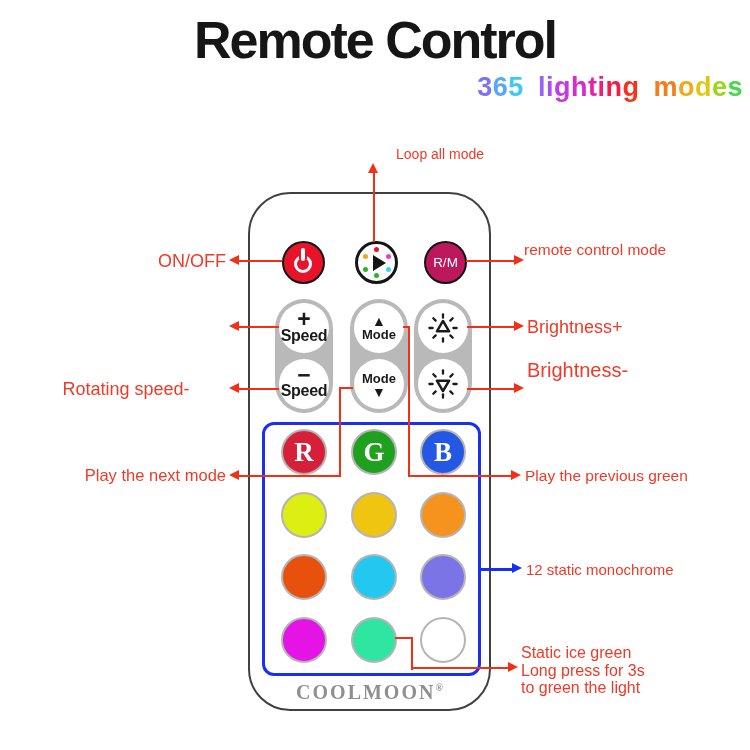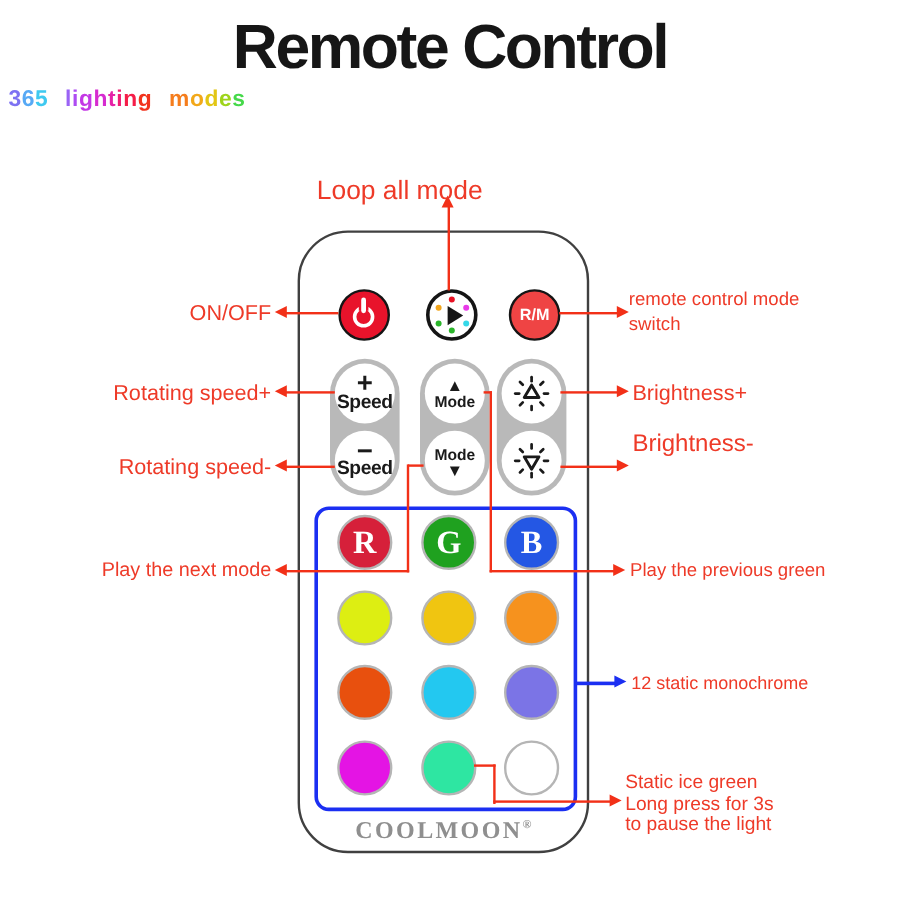"365 lighting modes" .subtitle { font-size: 19px -> 27px; text-align: left -> right }
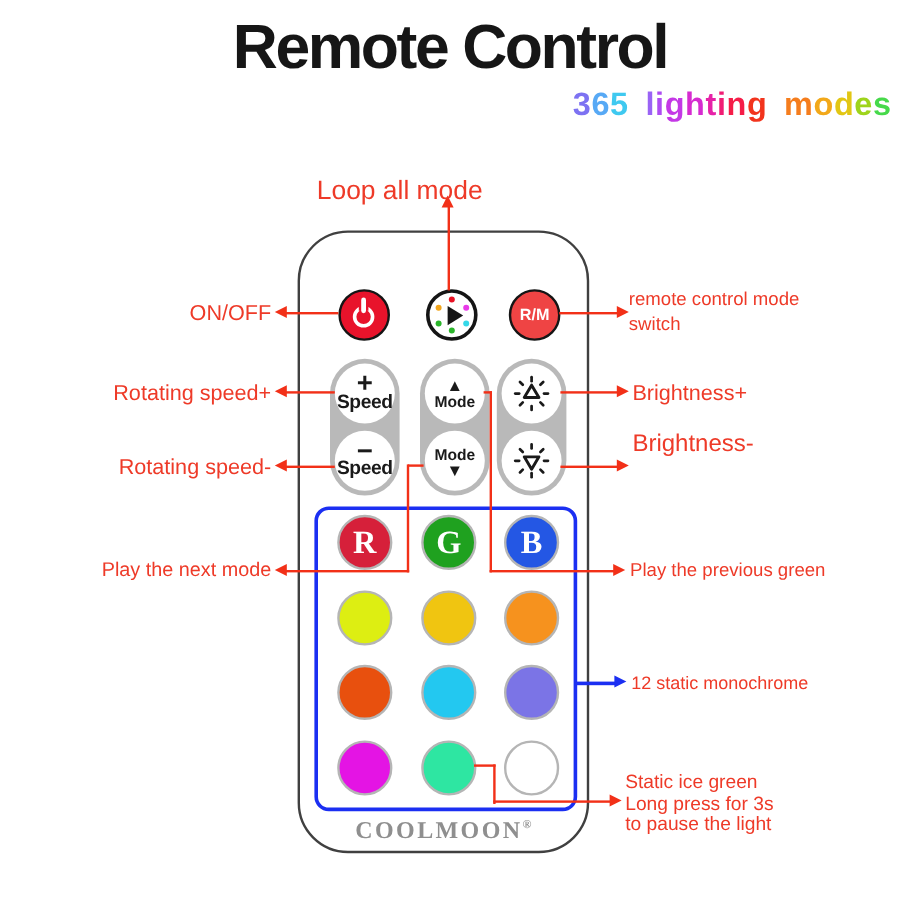"Loop all mode" .lbl-loop { font-size: 22px -> 14px; text-align: left -> right }
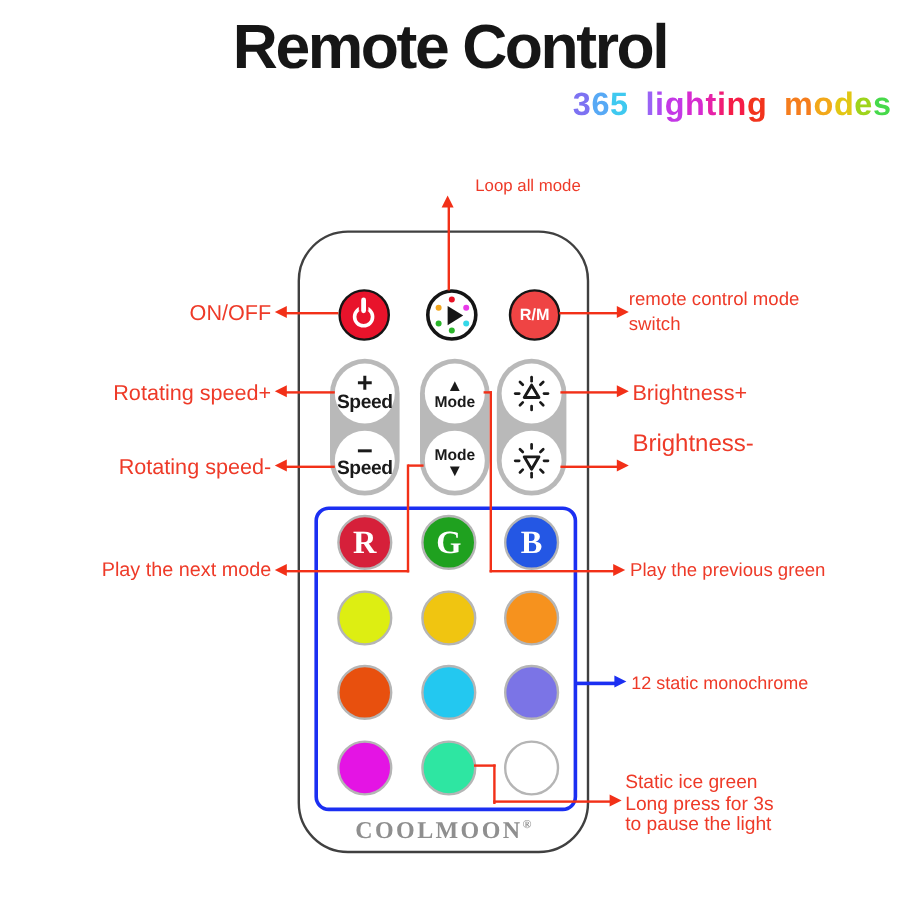"R/M" .btn-rm { background: #ef4444 -> #be185d; font-weight: bold -> normal }
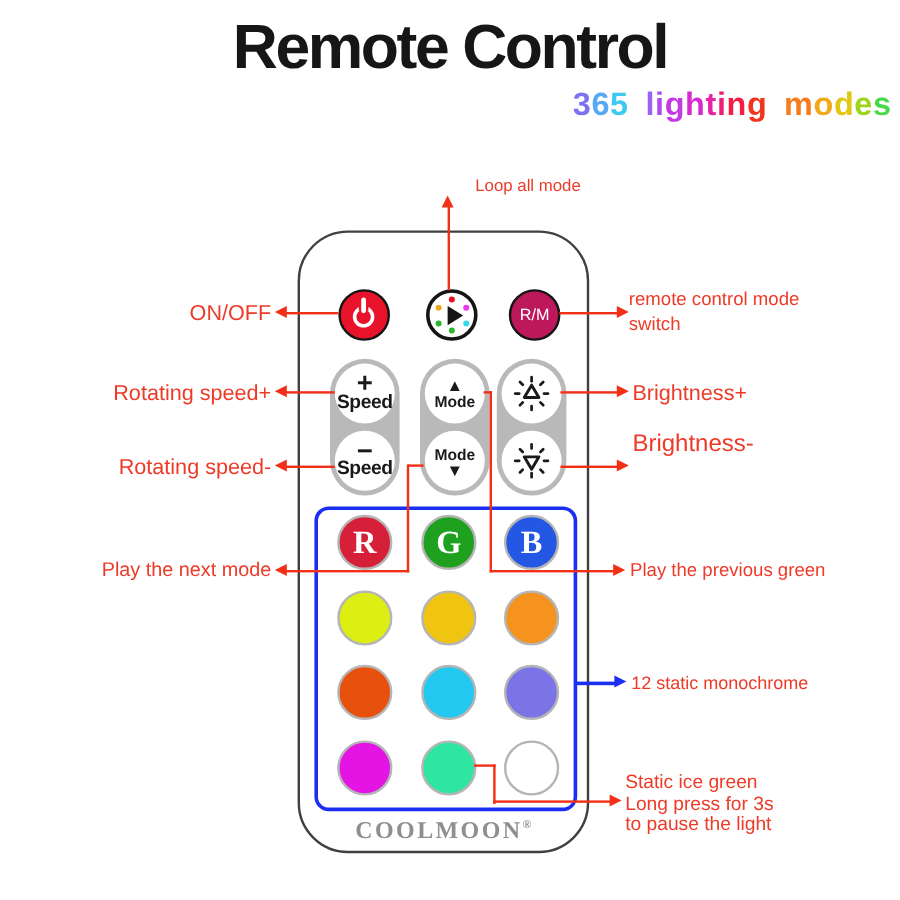"switch" div { html: <div>switch</div> -> none }
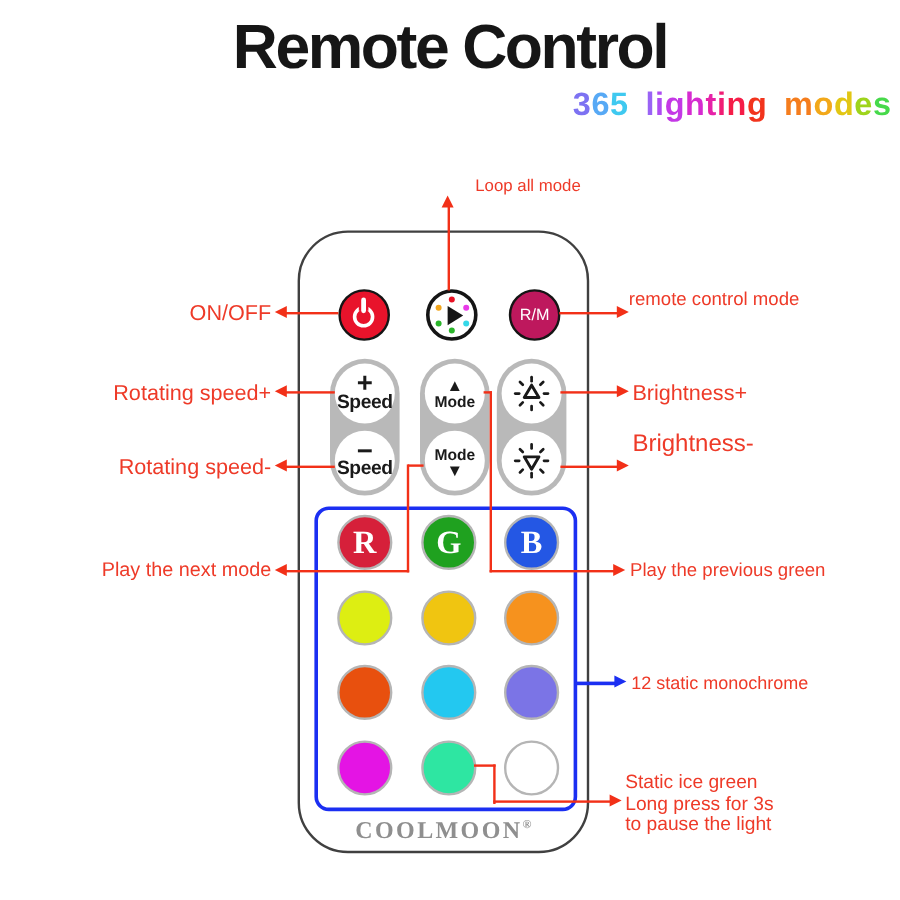"Rotating speed+" div.lbl { html: <div>Rotating speed+</div> -> none }
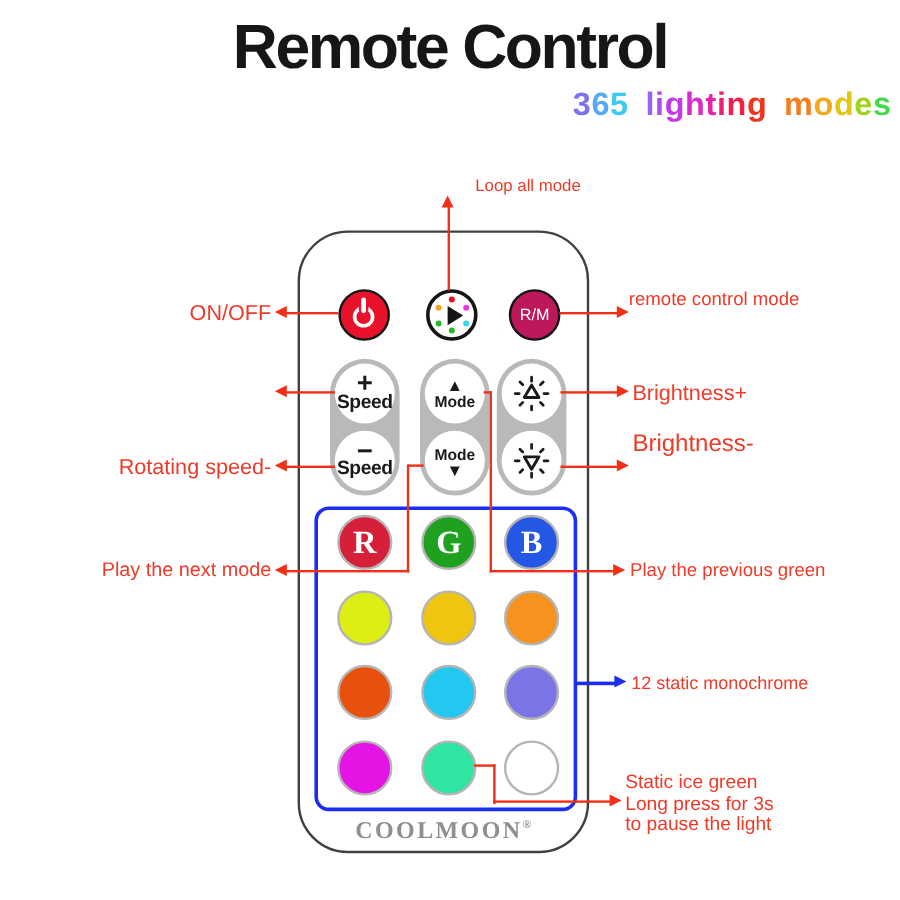"Rotating speed-" .lbl-rotm { text-align: right -> center }
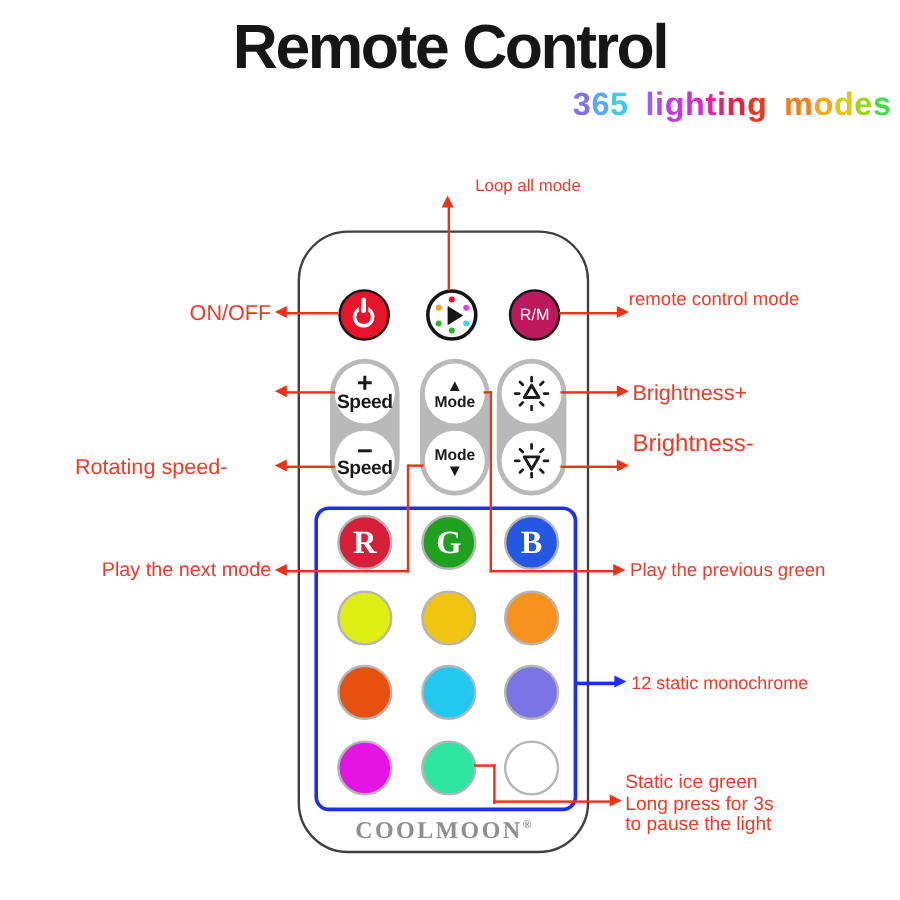"to pause the light" div { text: pause -> green }
